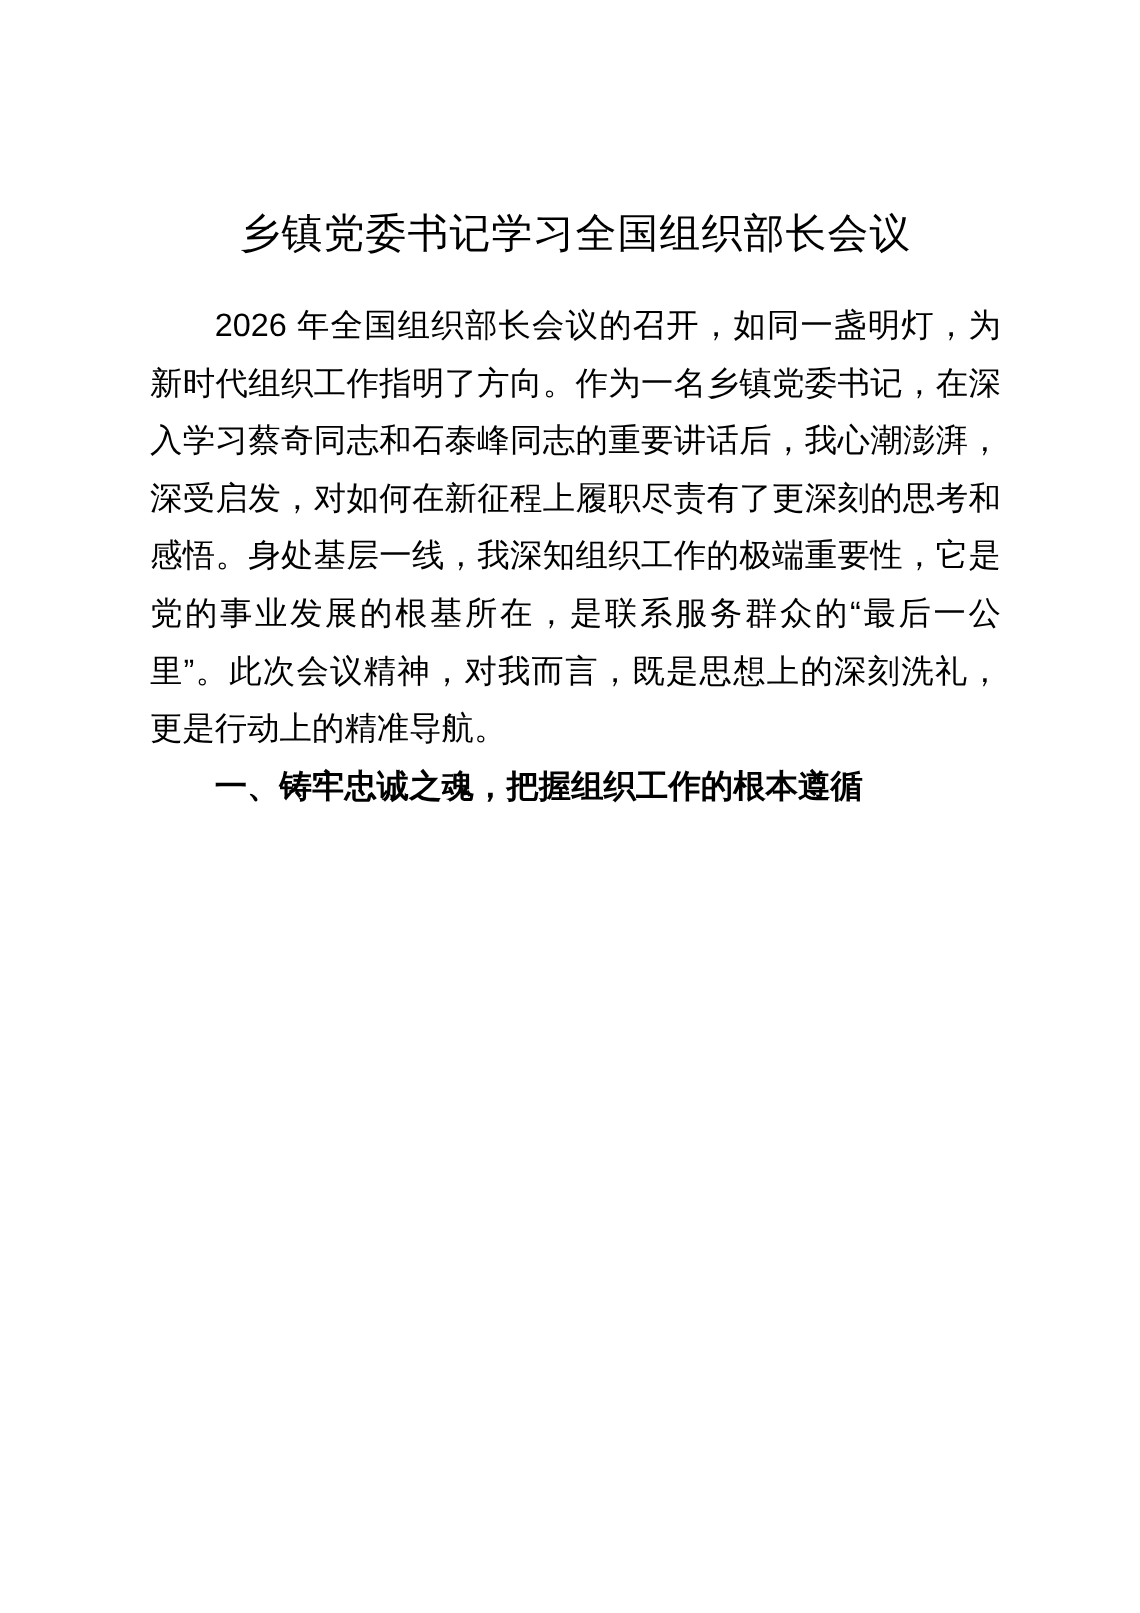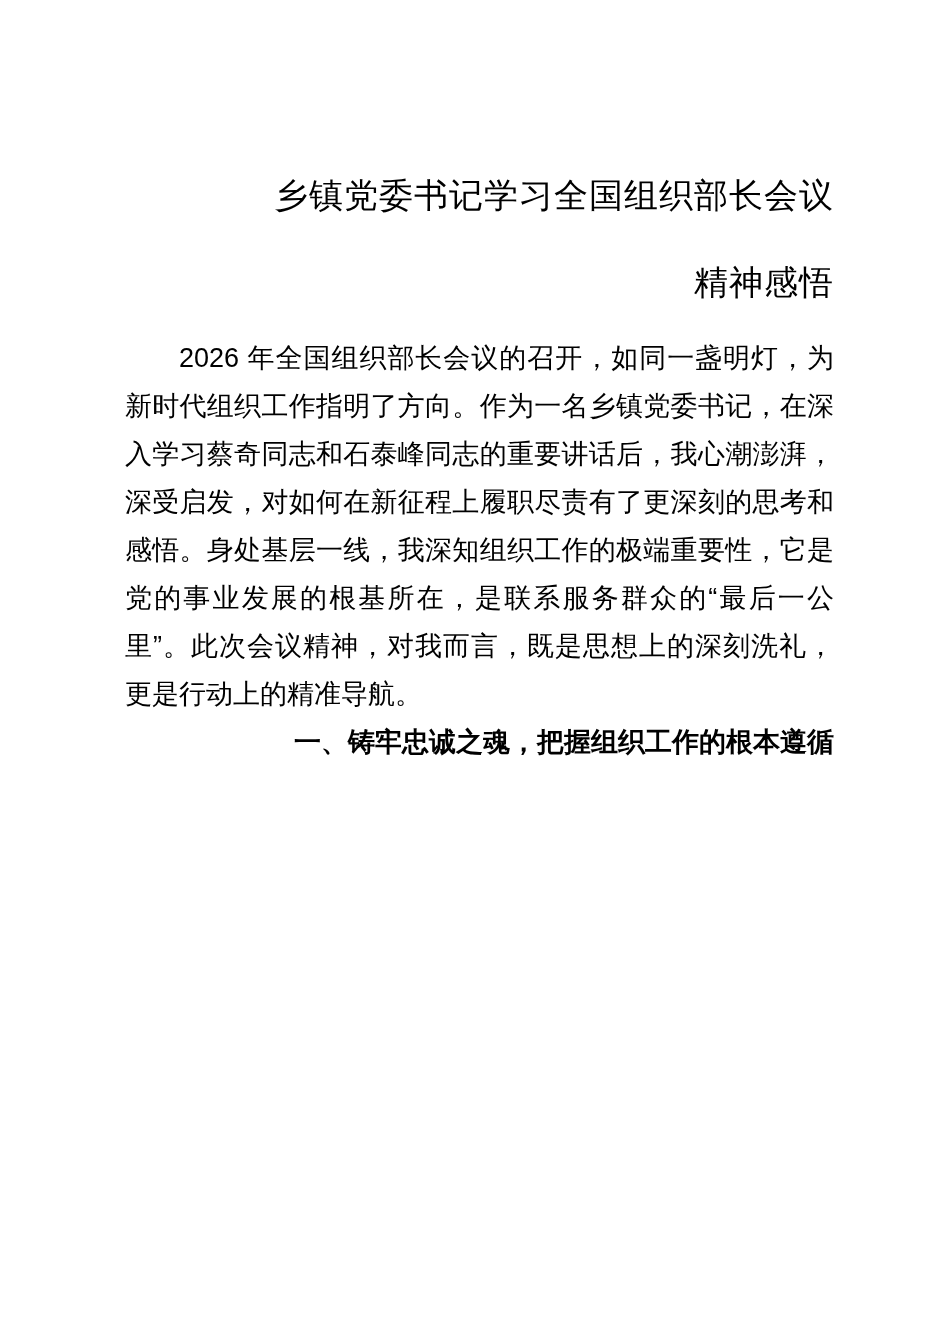"乡镇党委书记学习全国组织部长会议" .doc-title { text-align: right -> center }
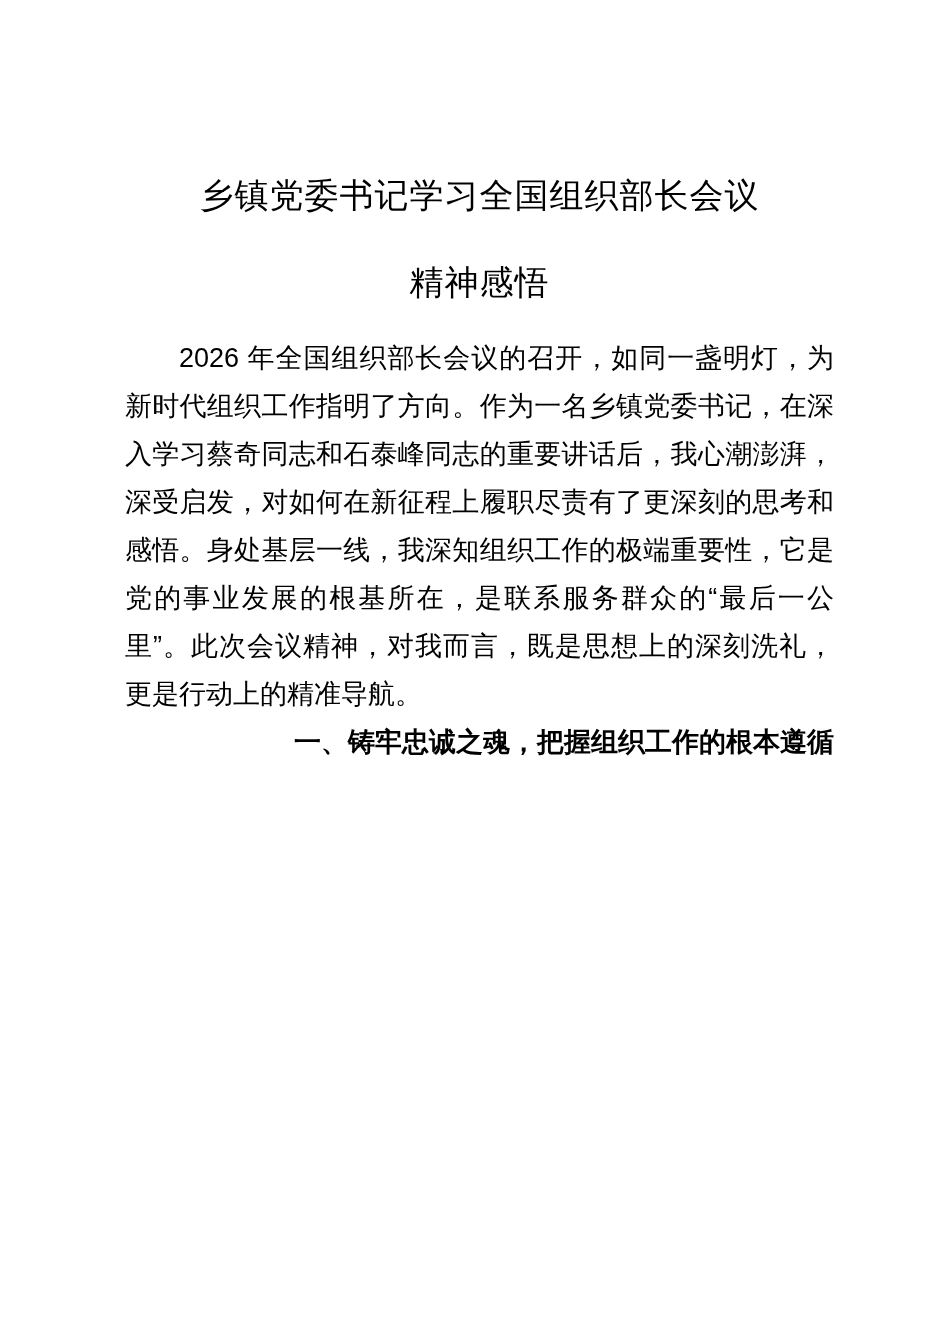"精神感悟" span.title-line { html: <span>精神感悟</span> -> none }
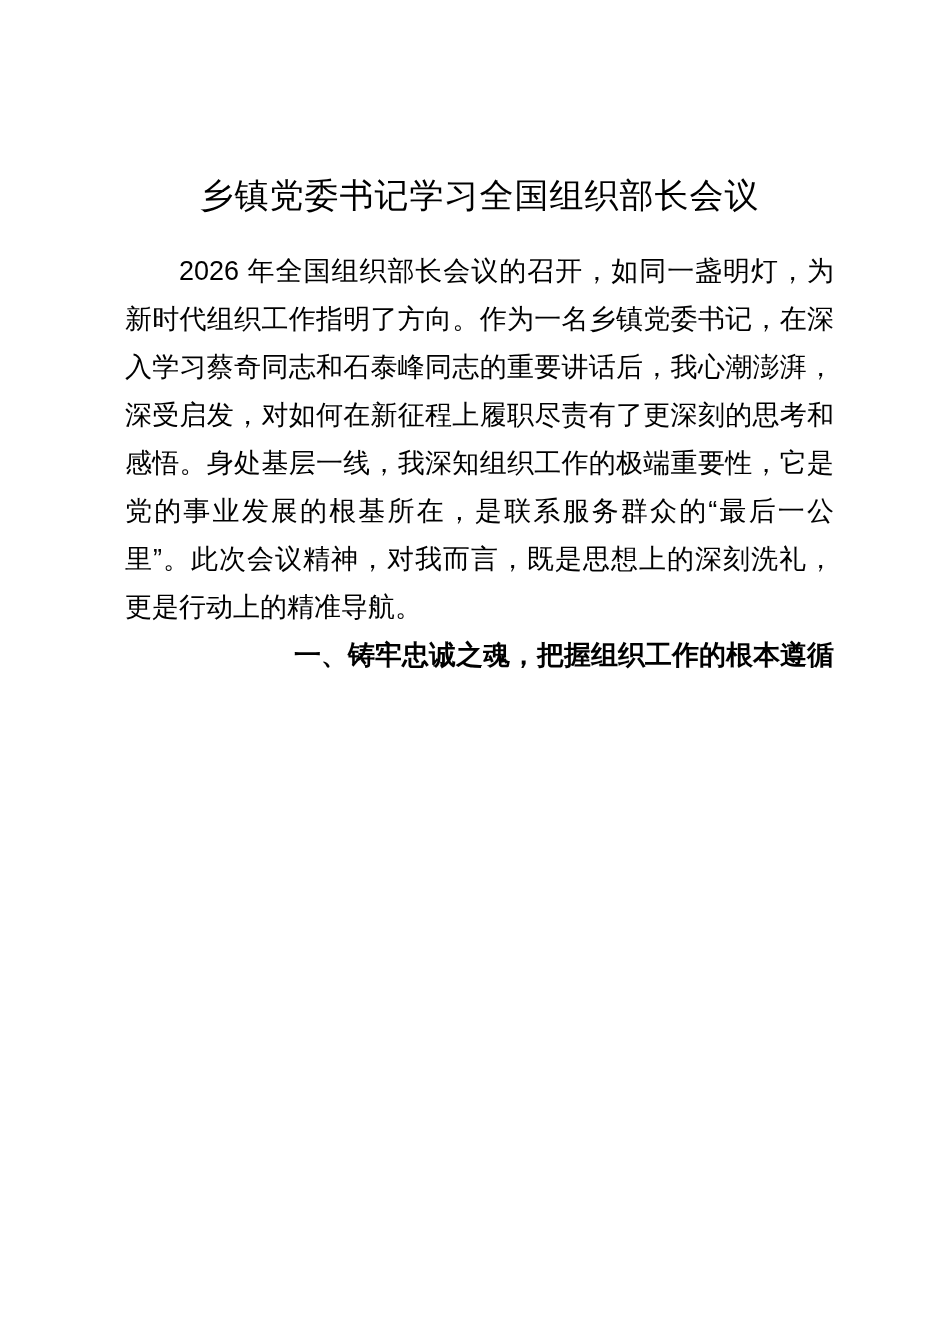"一、铸牢忠诚之魂，把握组织工作的根本遵循" .para.heading { text-align: right -> left }
